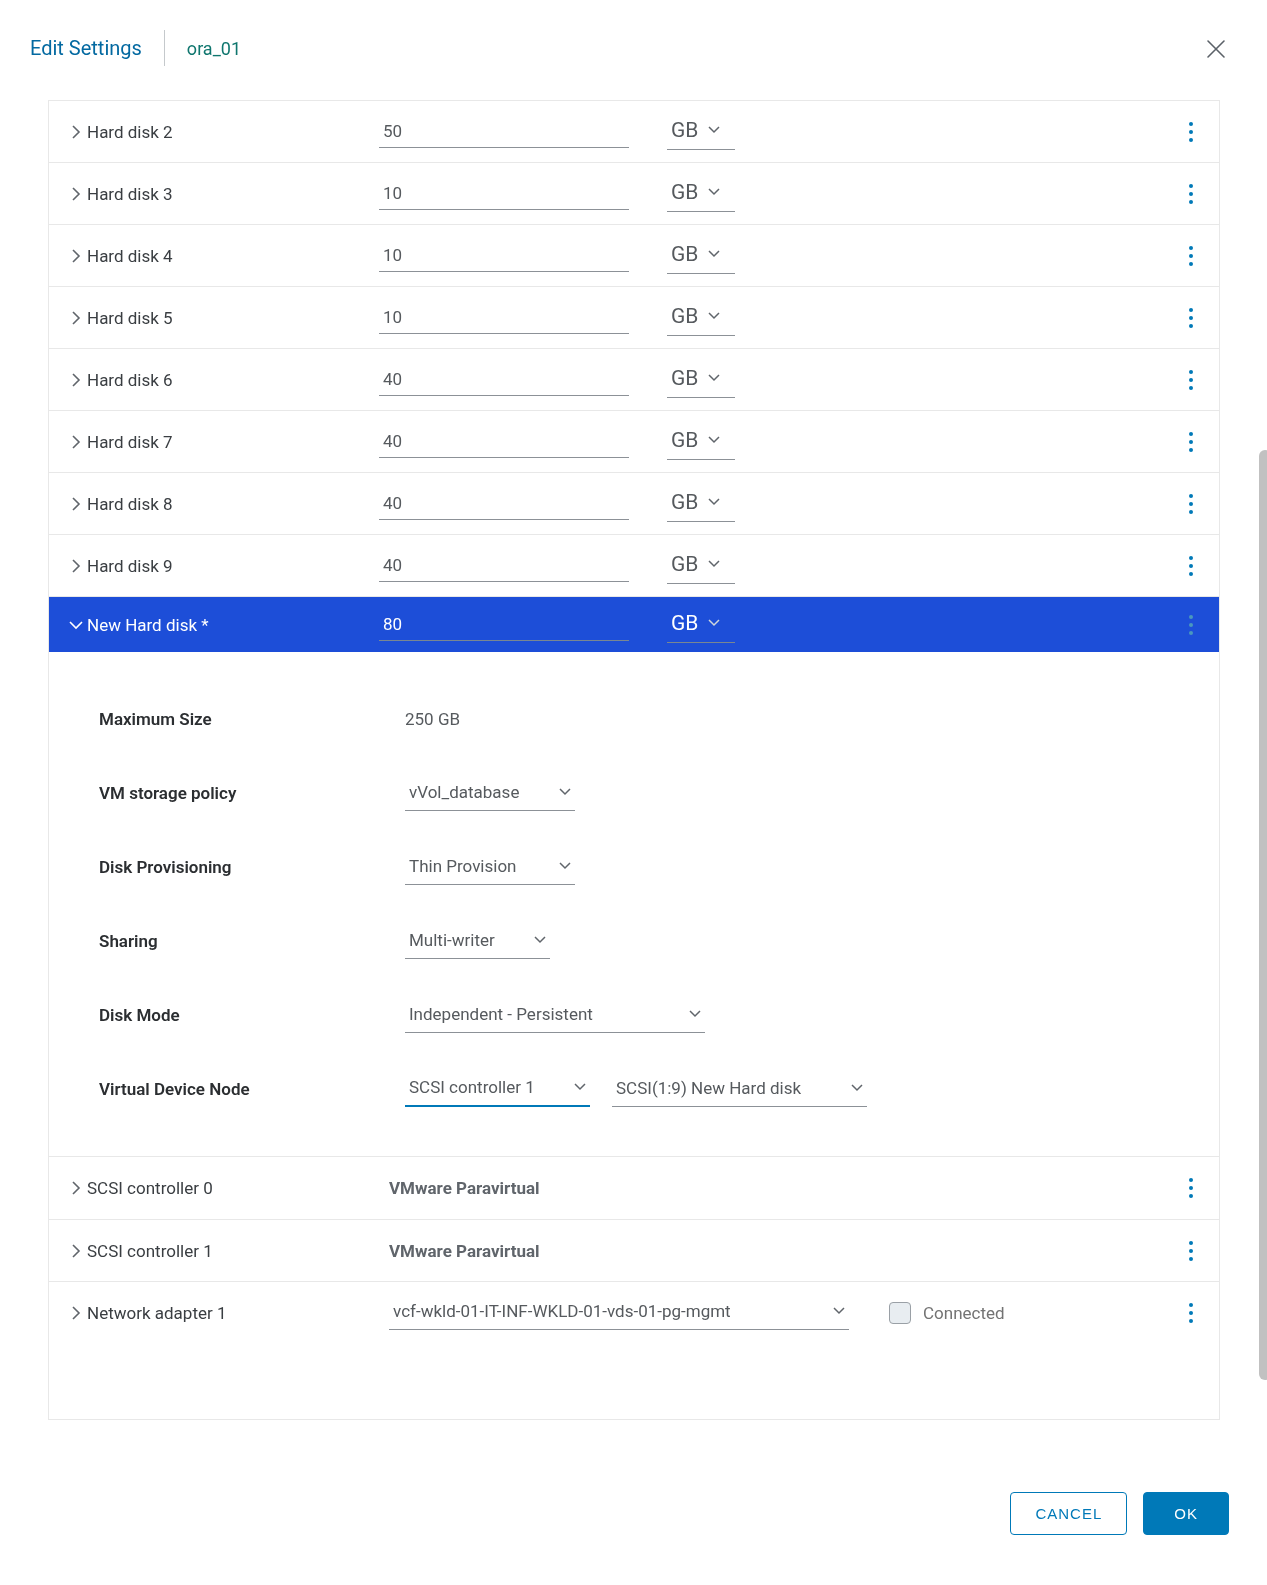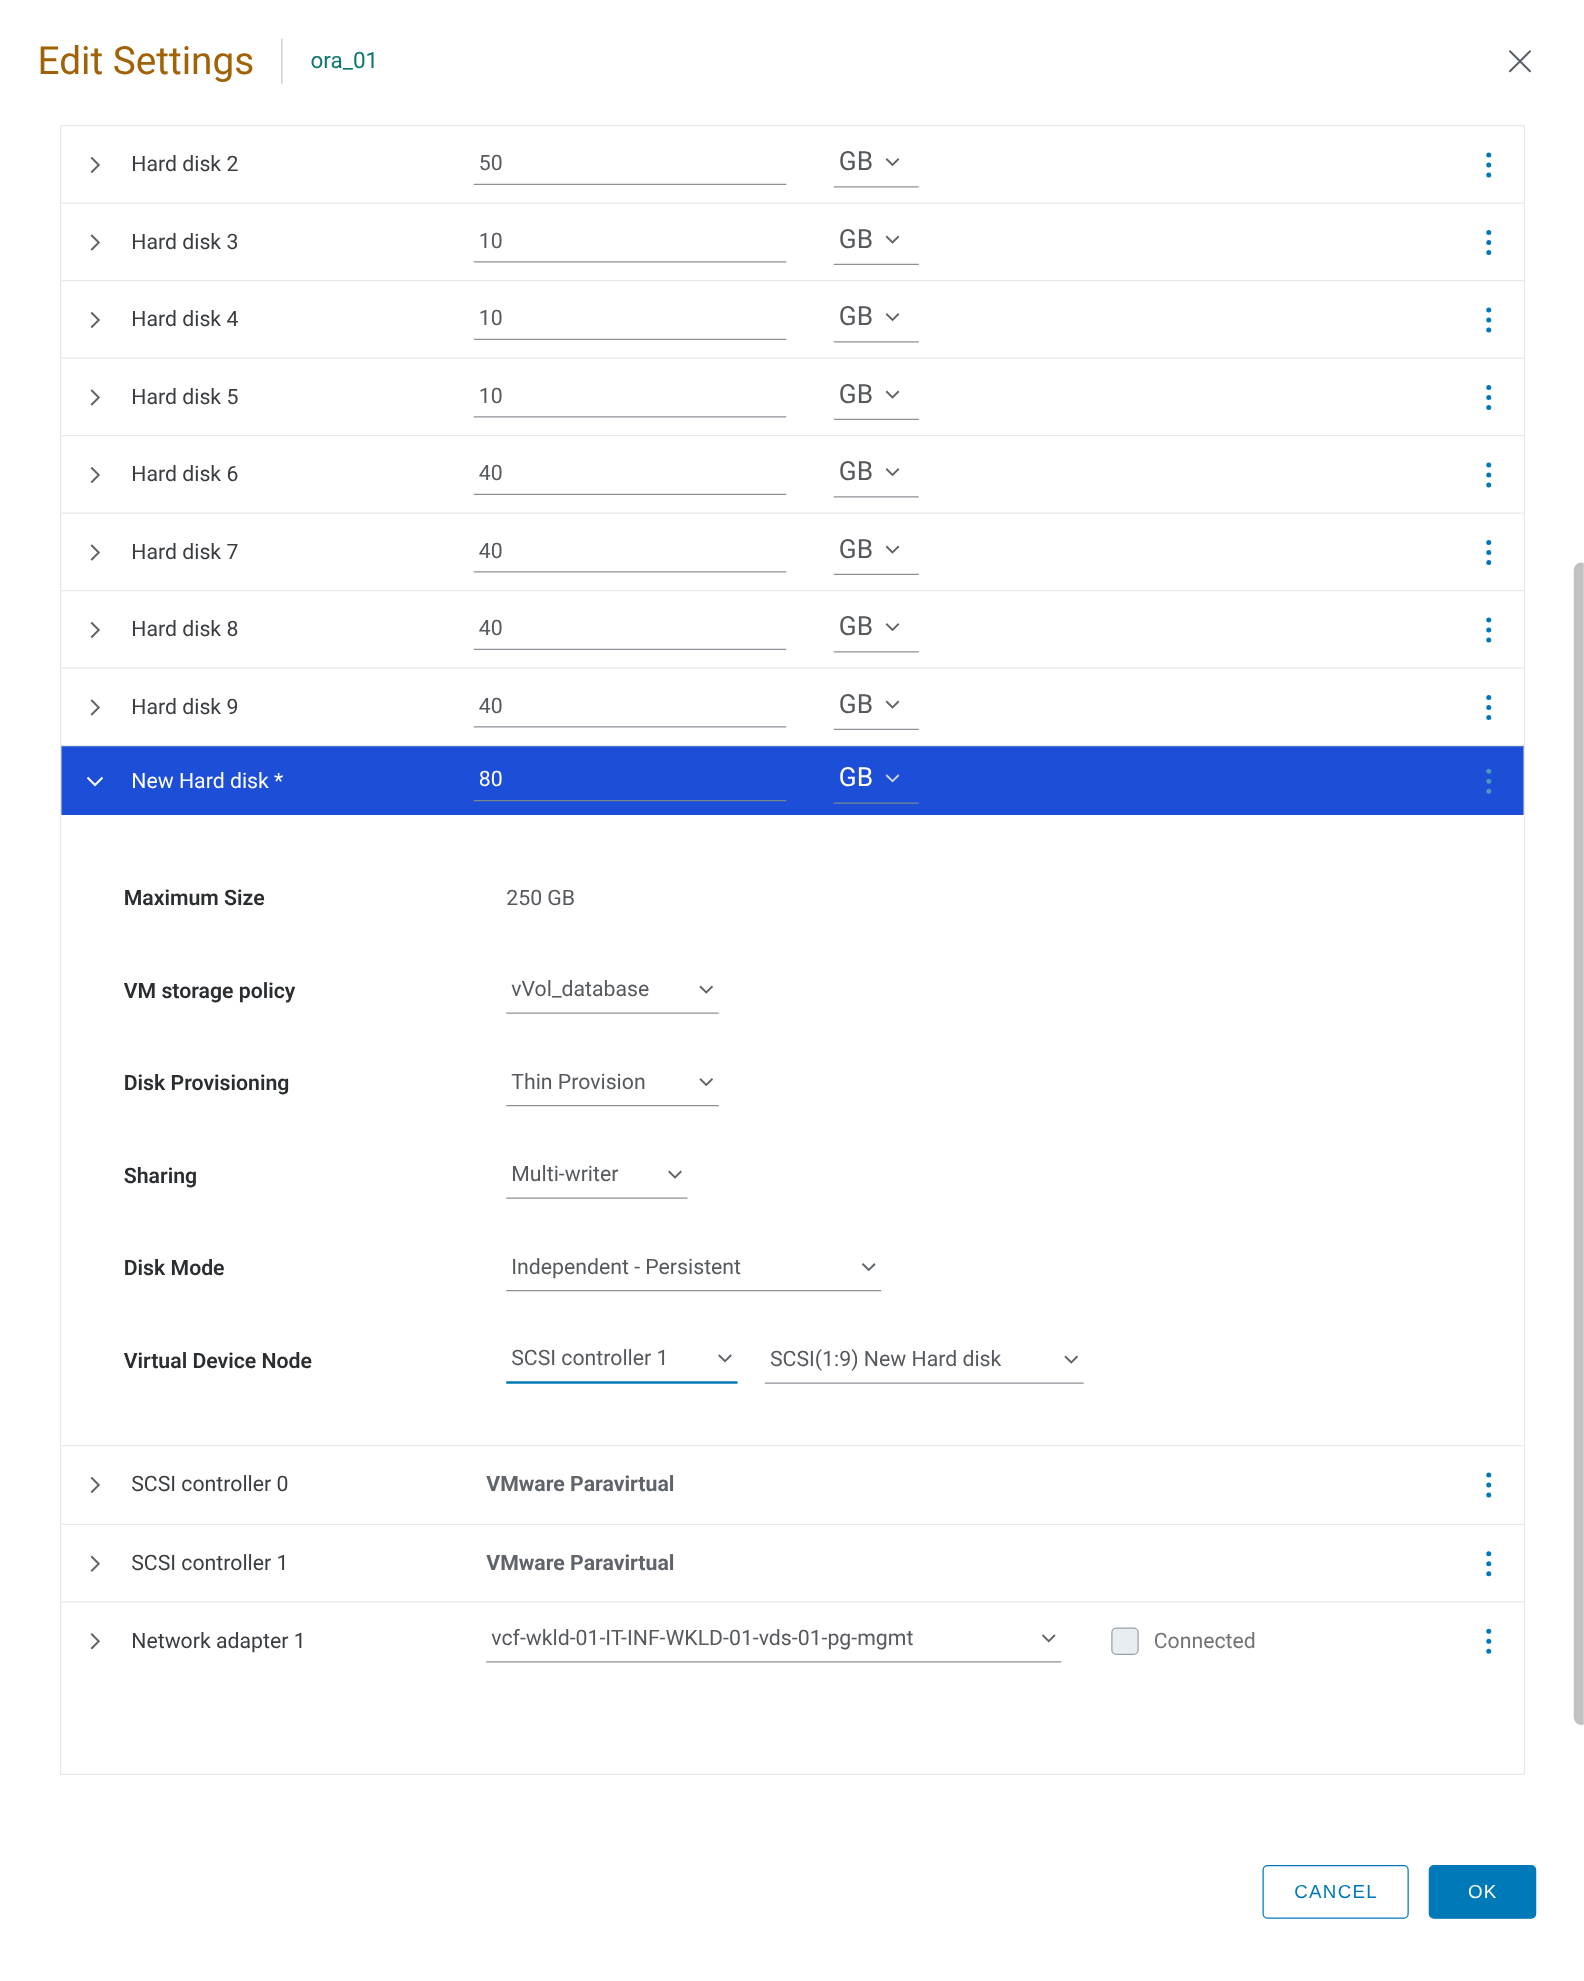"Edit Settings" .header-title { color: #a16207 -> #0369a1; font-size: 31px -> 20px }
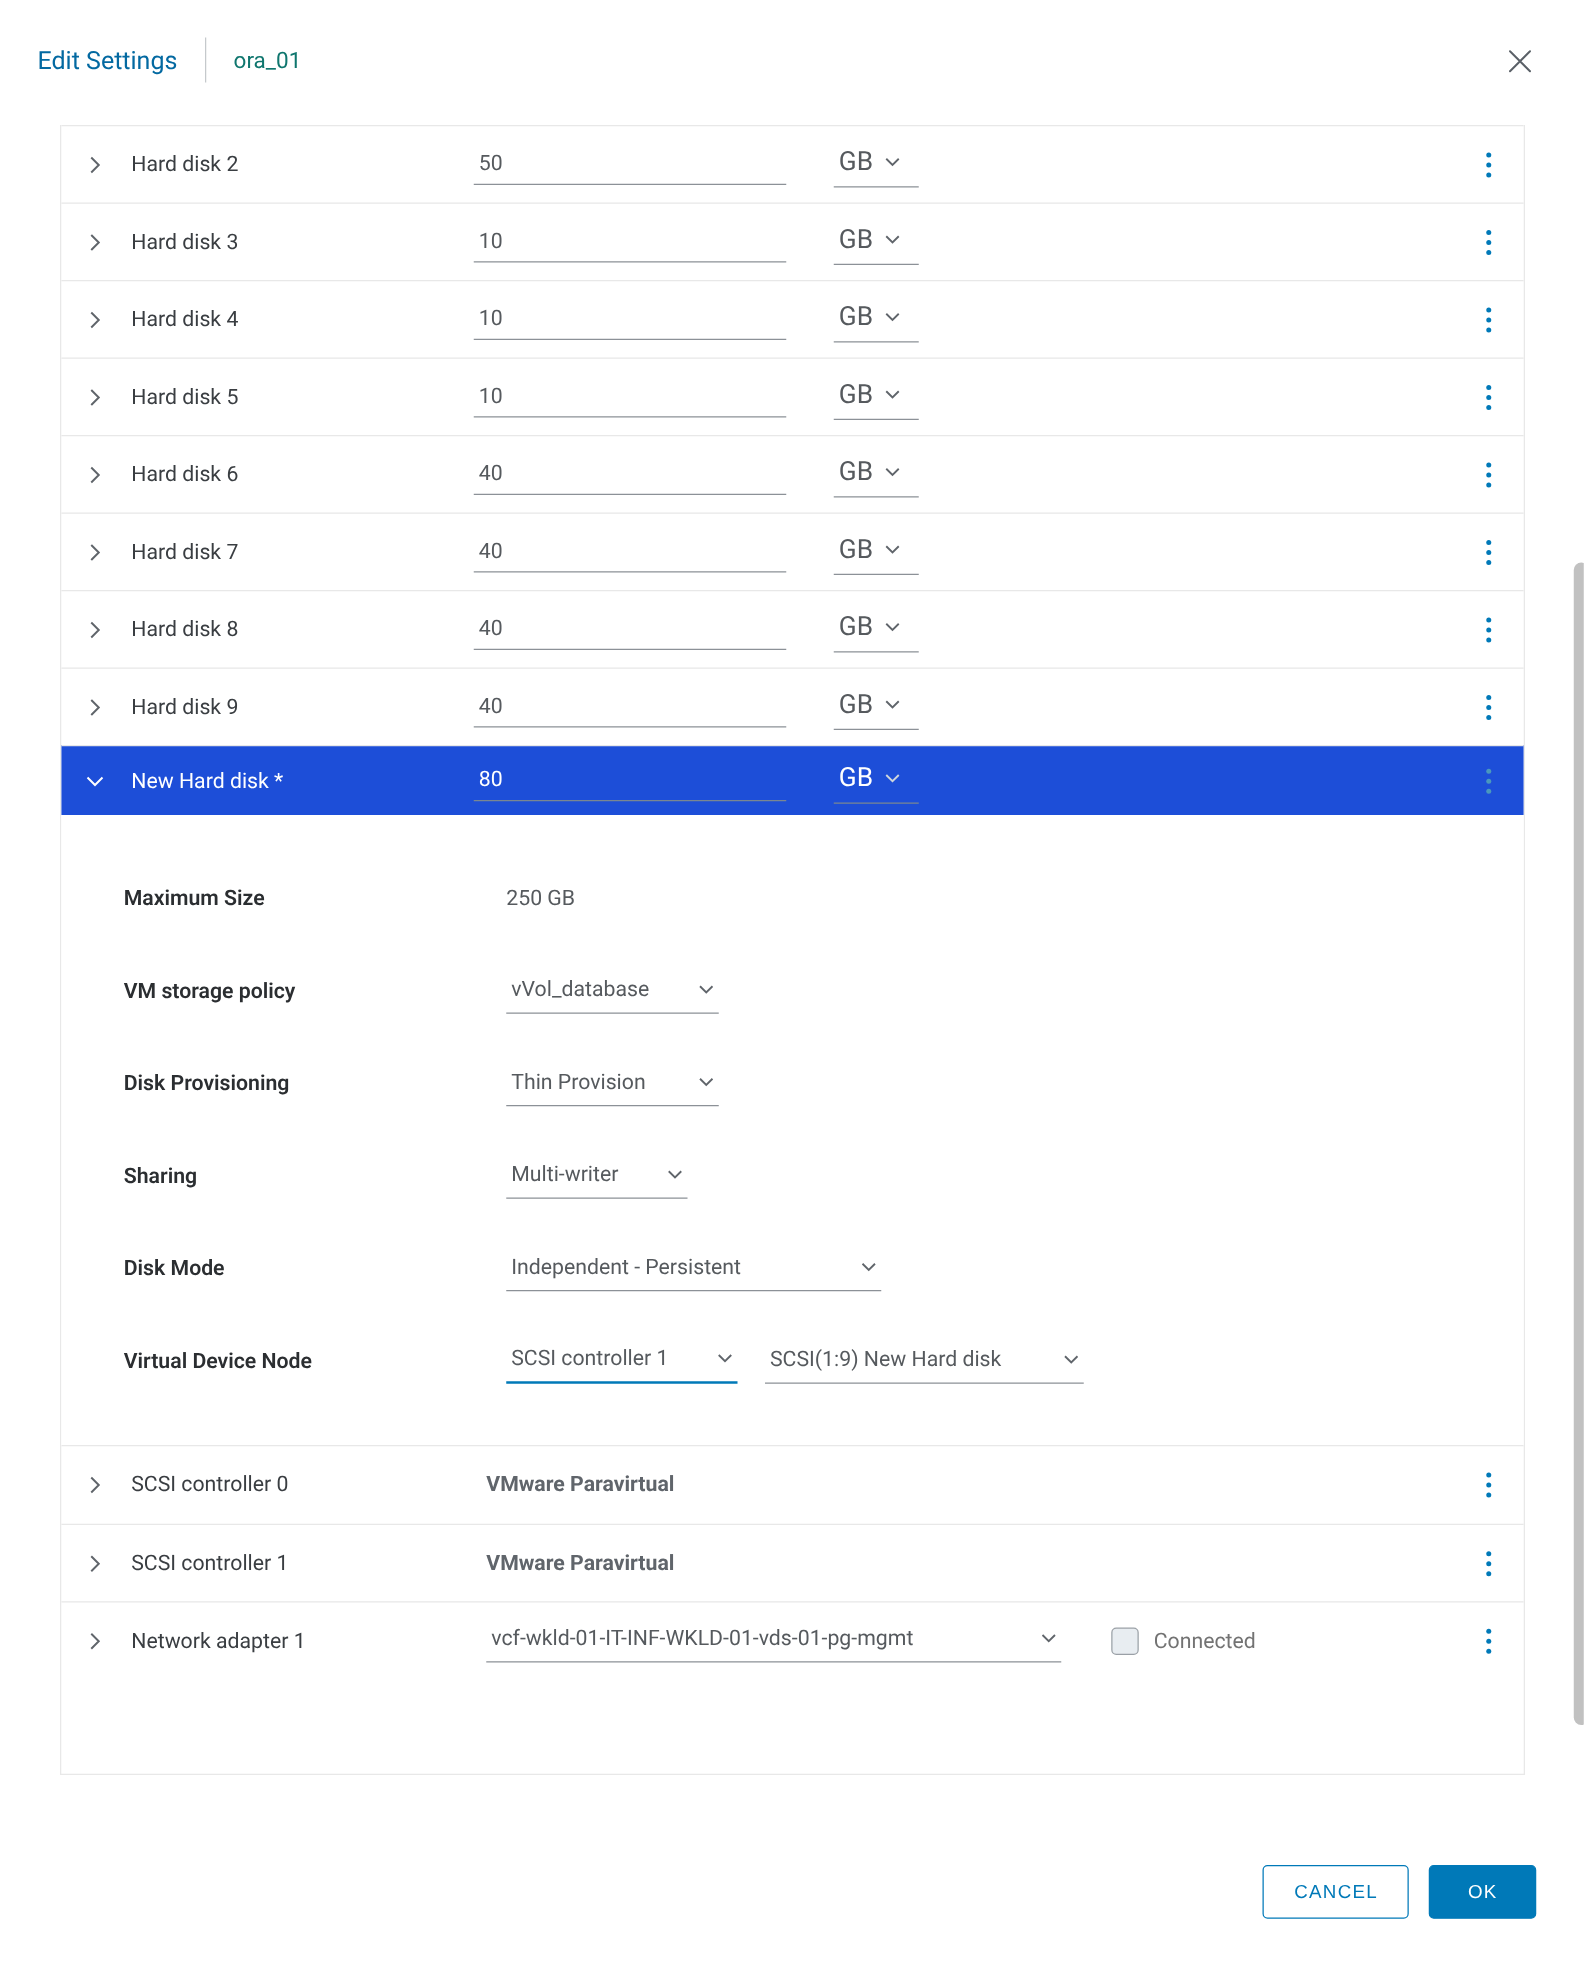"Hard disk 2" .row .label-cell { gap: 22px -> 4px }
